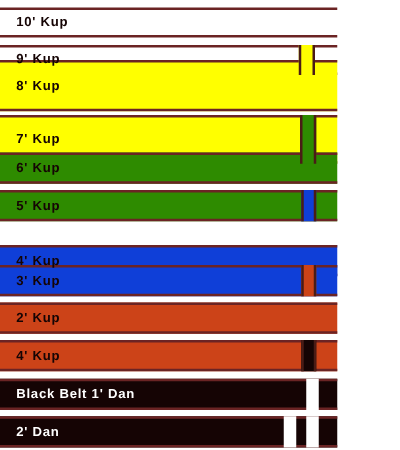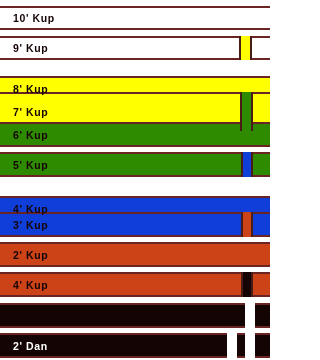"8' Kup" div.belt-row { height: 25px -> 41px; top: 76px -> 48px }
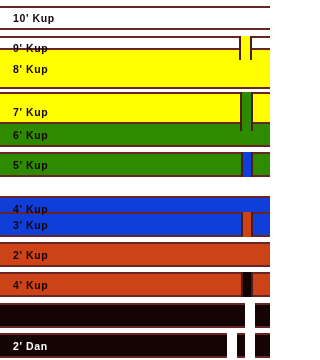"Black Belt 1' Dan" span.belt-label { html: none -> <span>Black Belt 1' Dan</span> }
